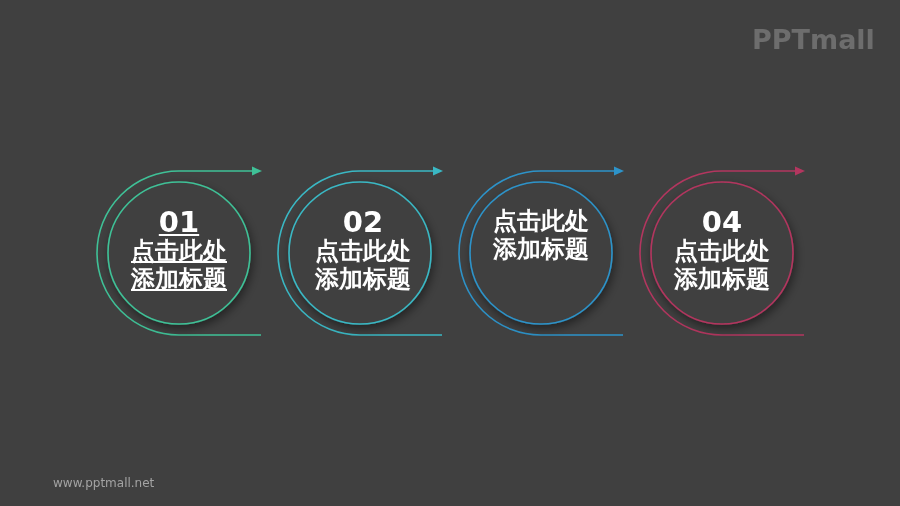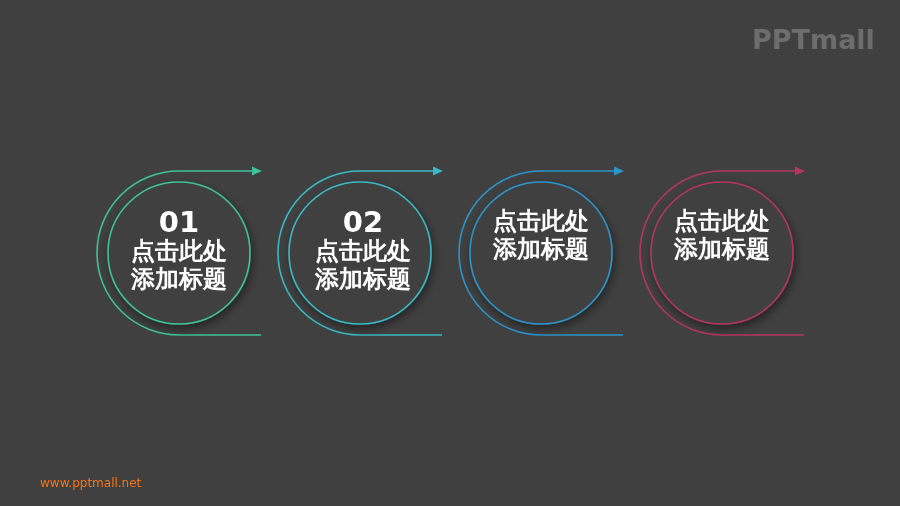"01" div.step-text { text-decoration: none -> underline }
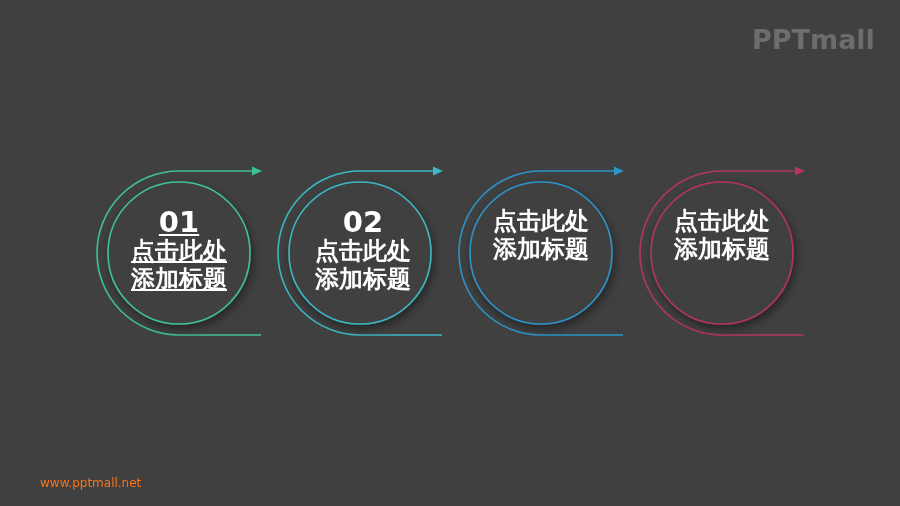"04" span.step-num { html: none -> <span>04</span> }
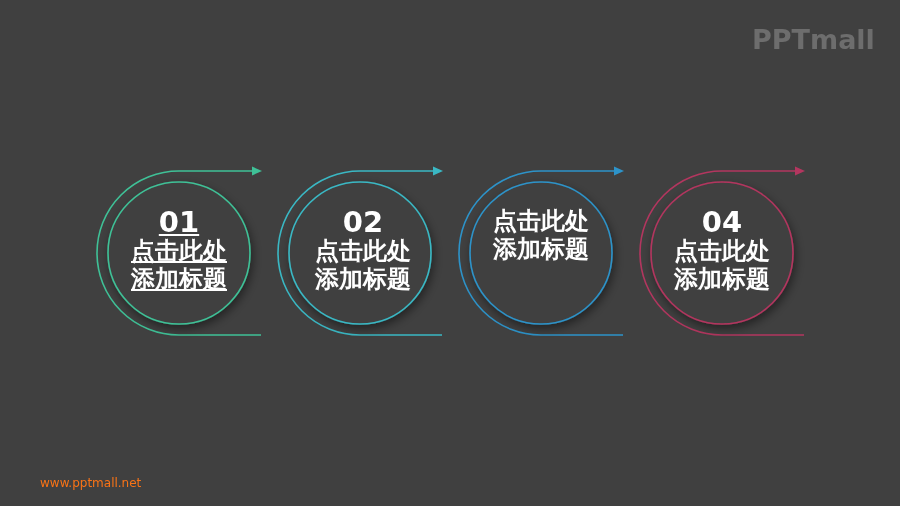"www.pptmall.net" .footer-url { color: #f97316 -> #a3a3a3; left: 40px -> 53px }
